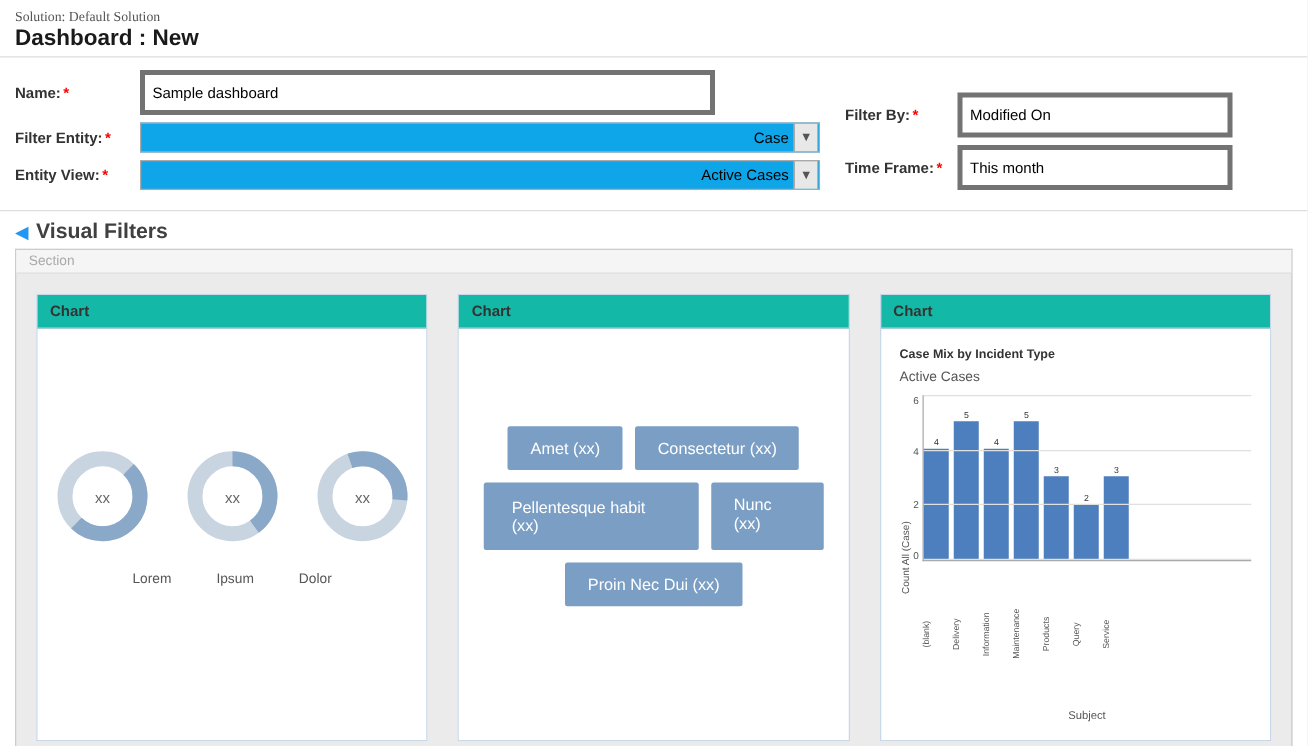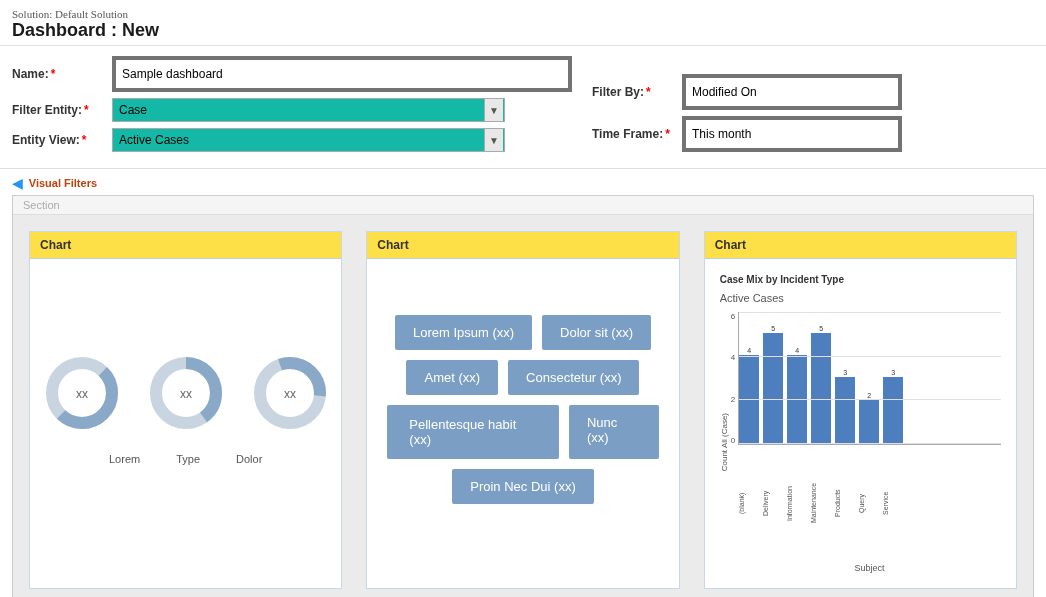"Case" .form-select-wrapper select { background: #14b8a6 -> #0ea5e9; text-align: none -> right; width: 393px -> 544px }
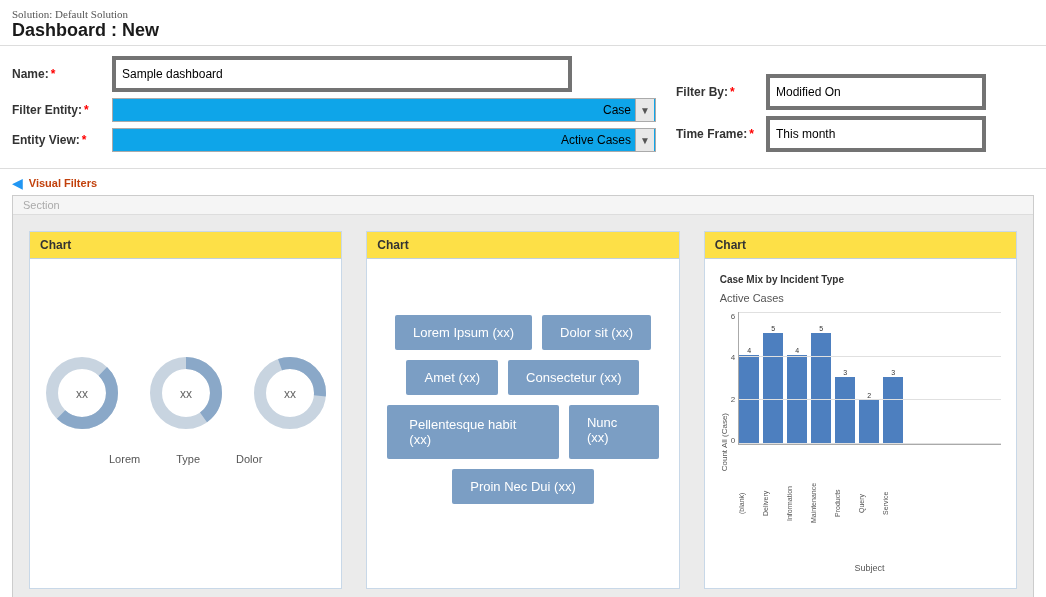"Visual Filters" .section-title { color: #c2410c -> #404040; font-size: 11px -> 17px }
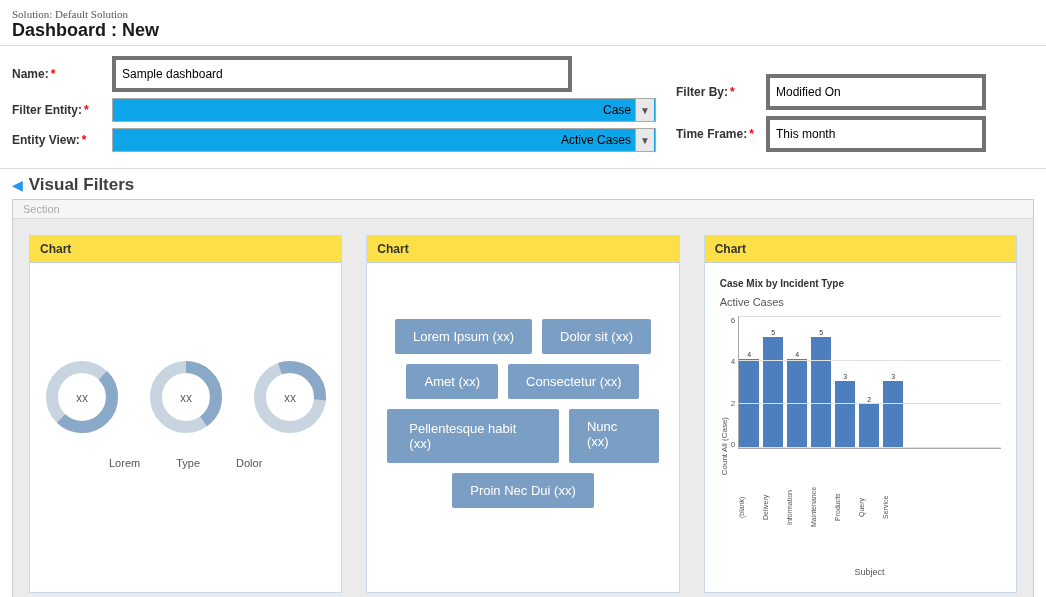"Chart" .chart-header { background: #fde047 -> #14b8a6 }
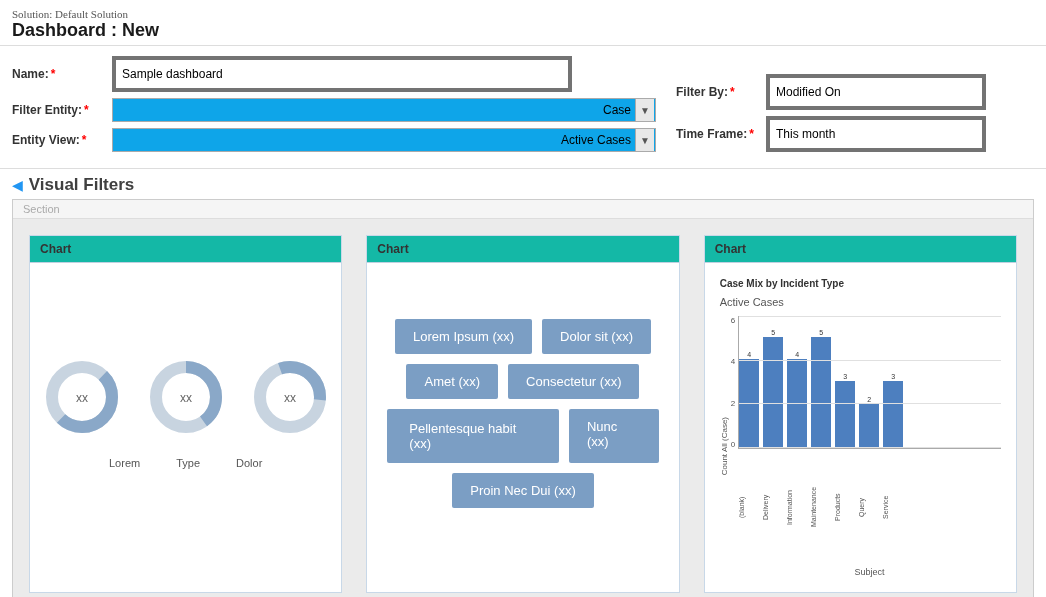"Lorem Ipsum (xx)" div.tag-row { html: <div> <div>Lorem Ipsum (xx)</div> <div>Dolor sit (xx)</div> </div> -> none }
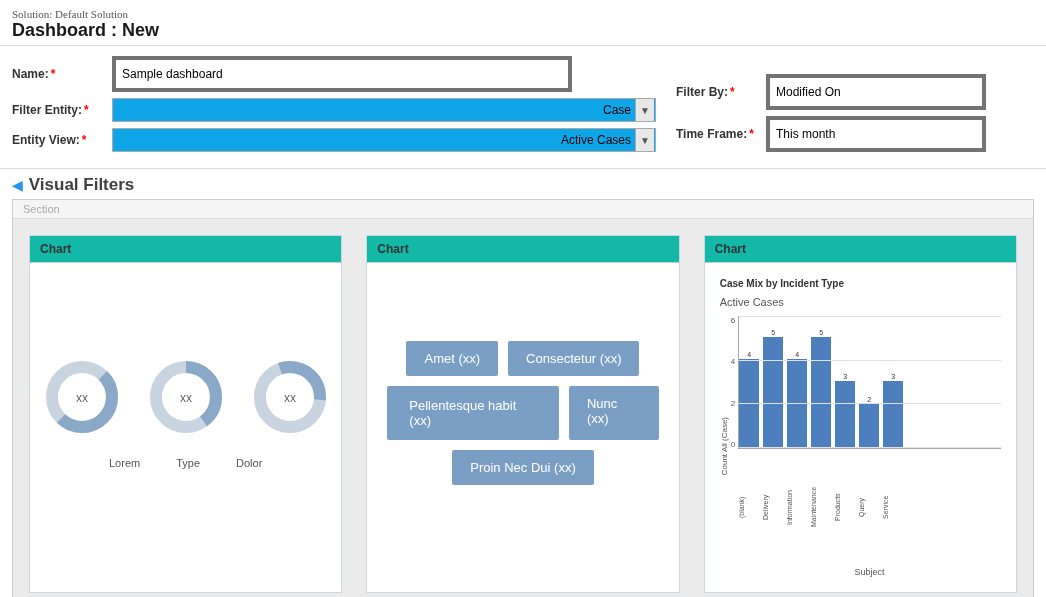"Type" span.donut-label { text: Type -> Ipsum }
